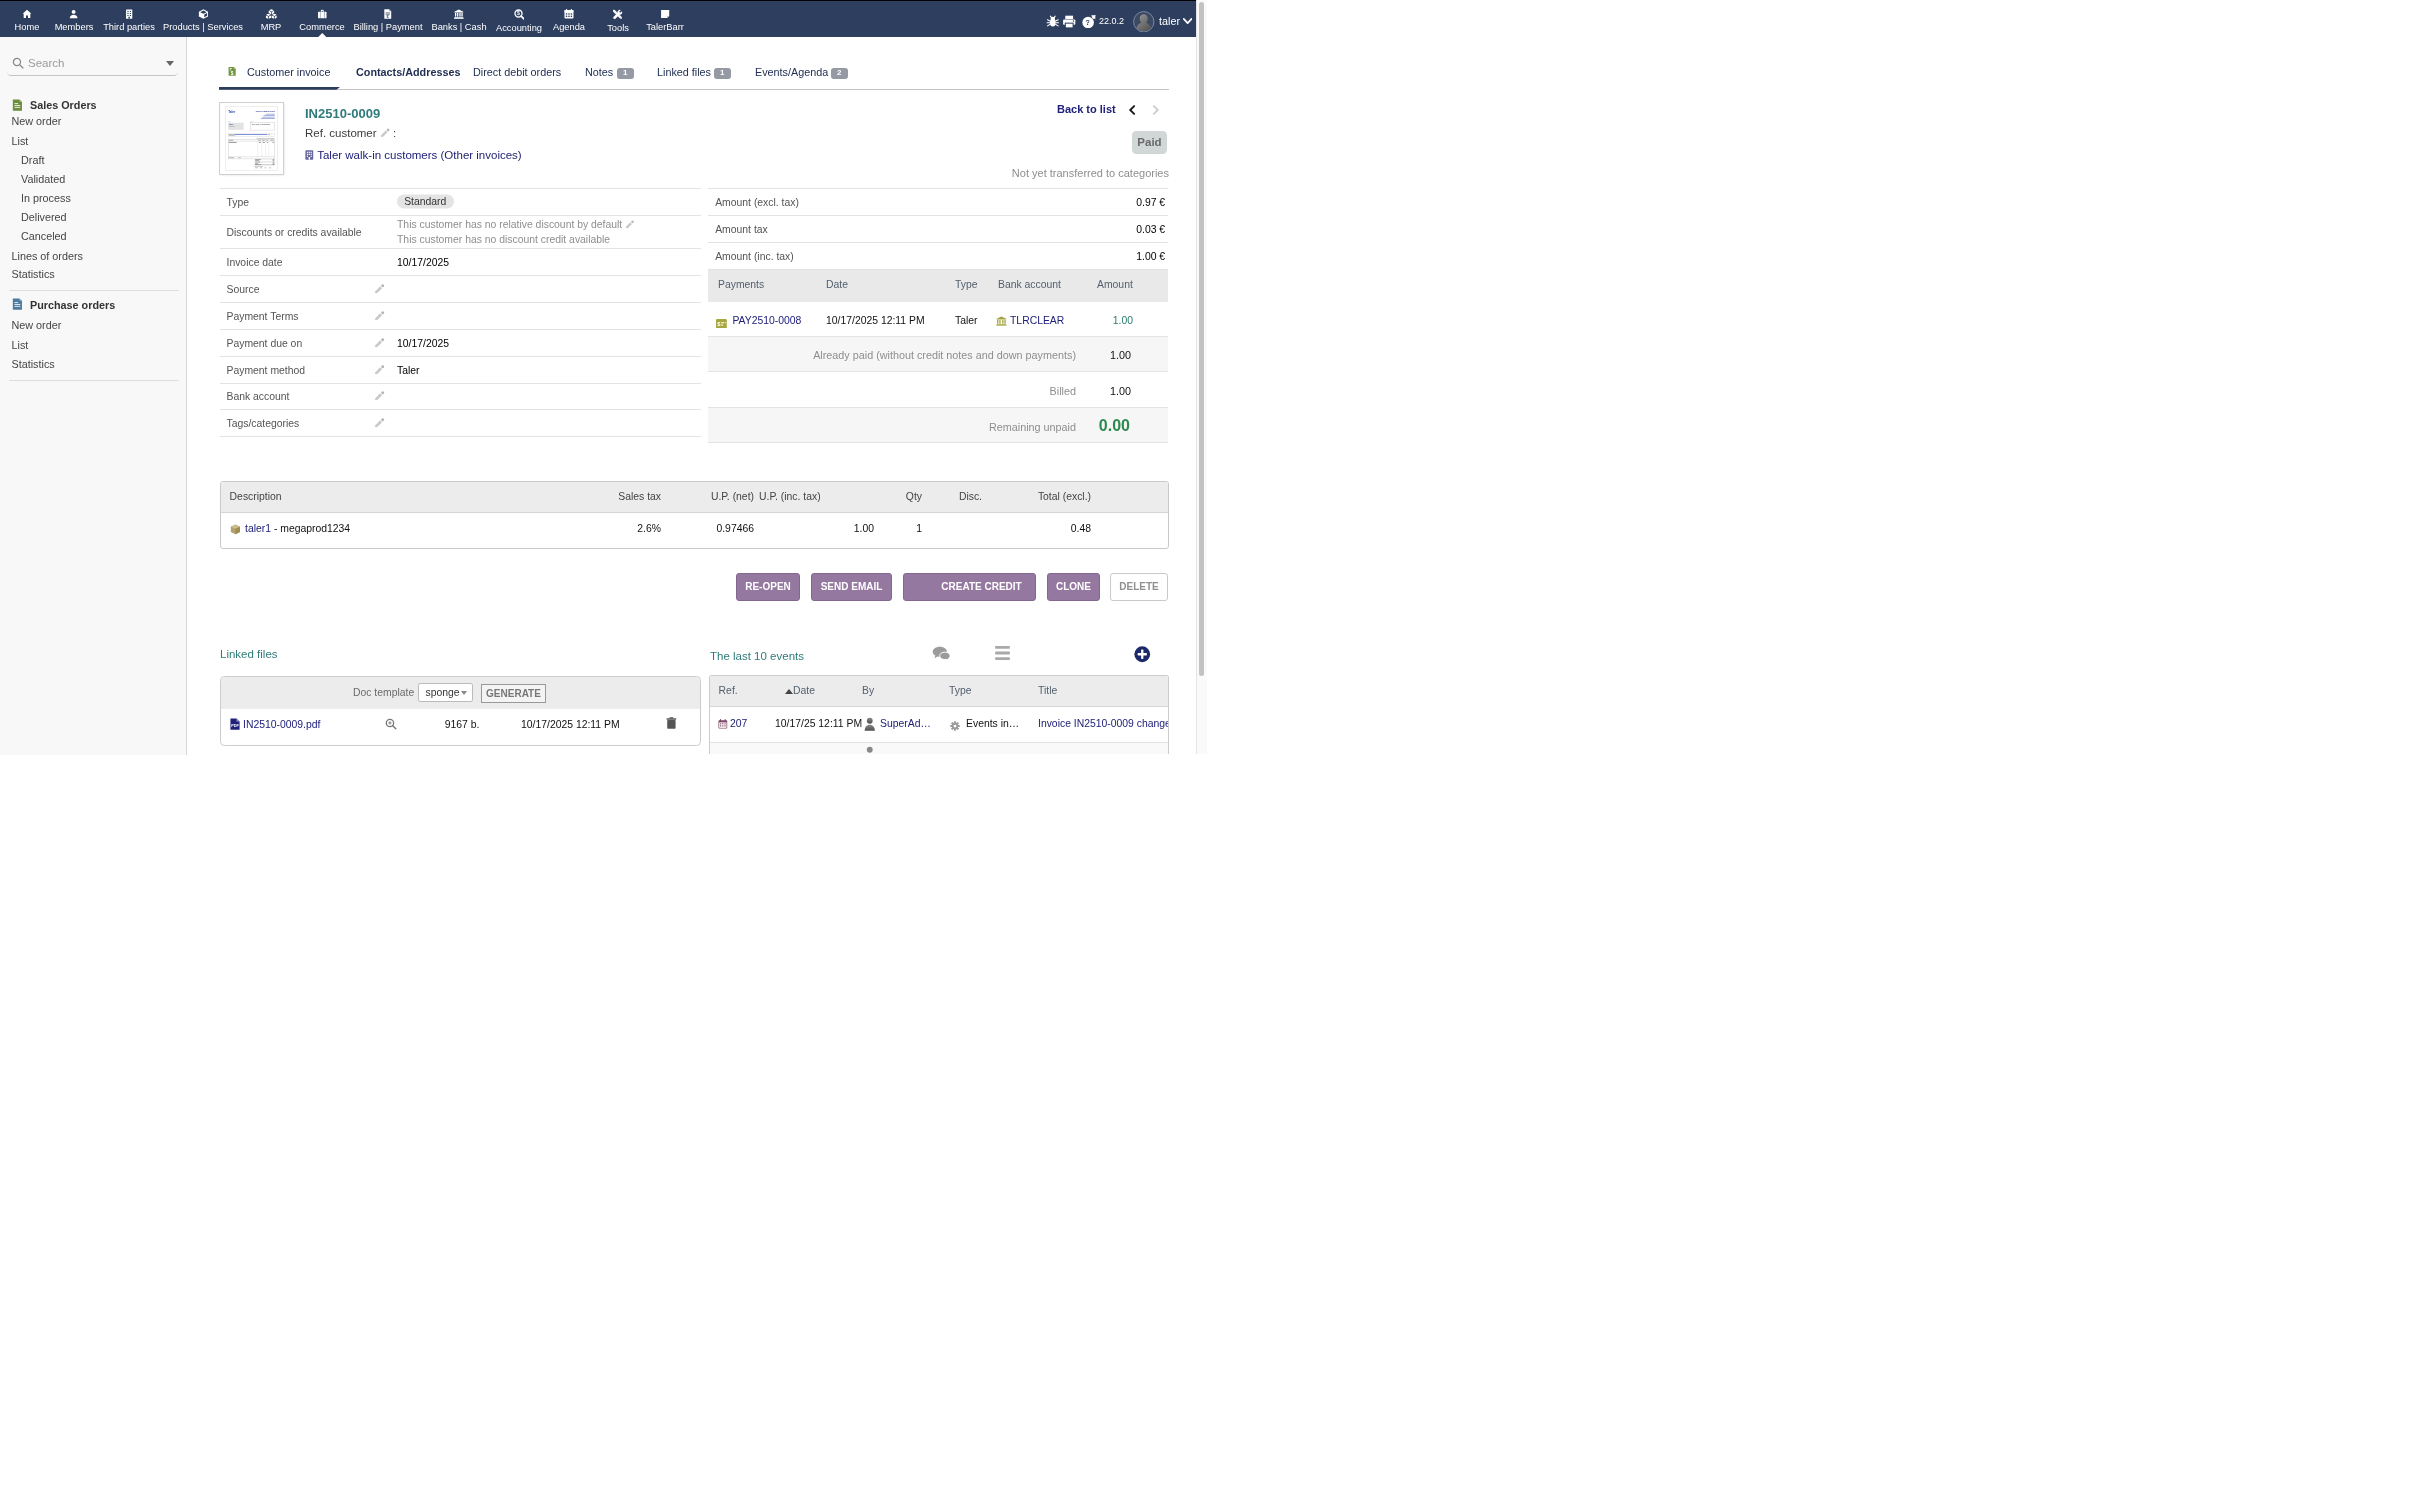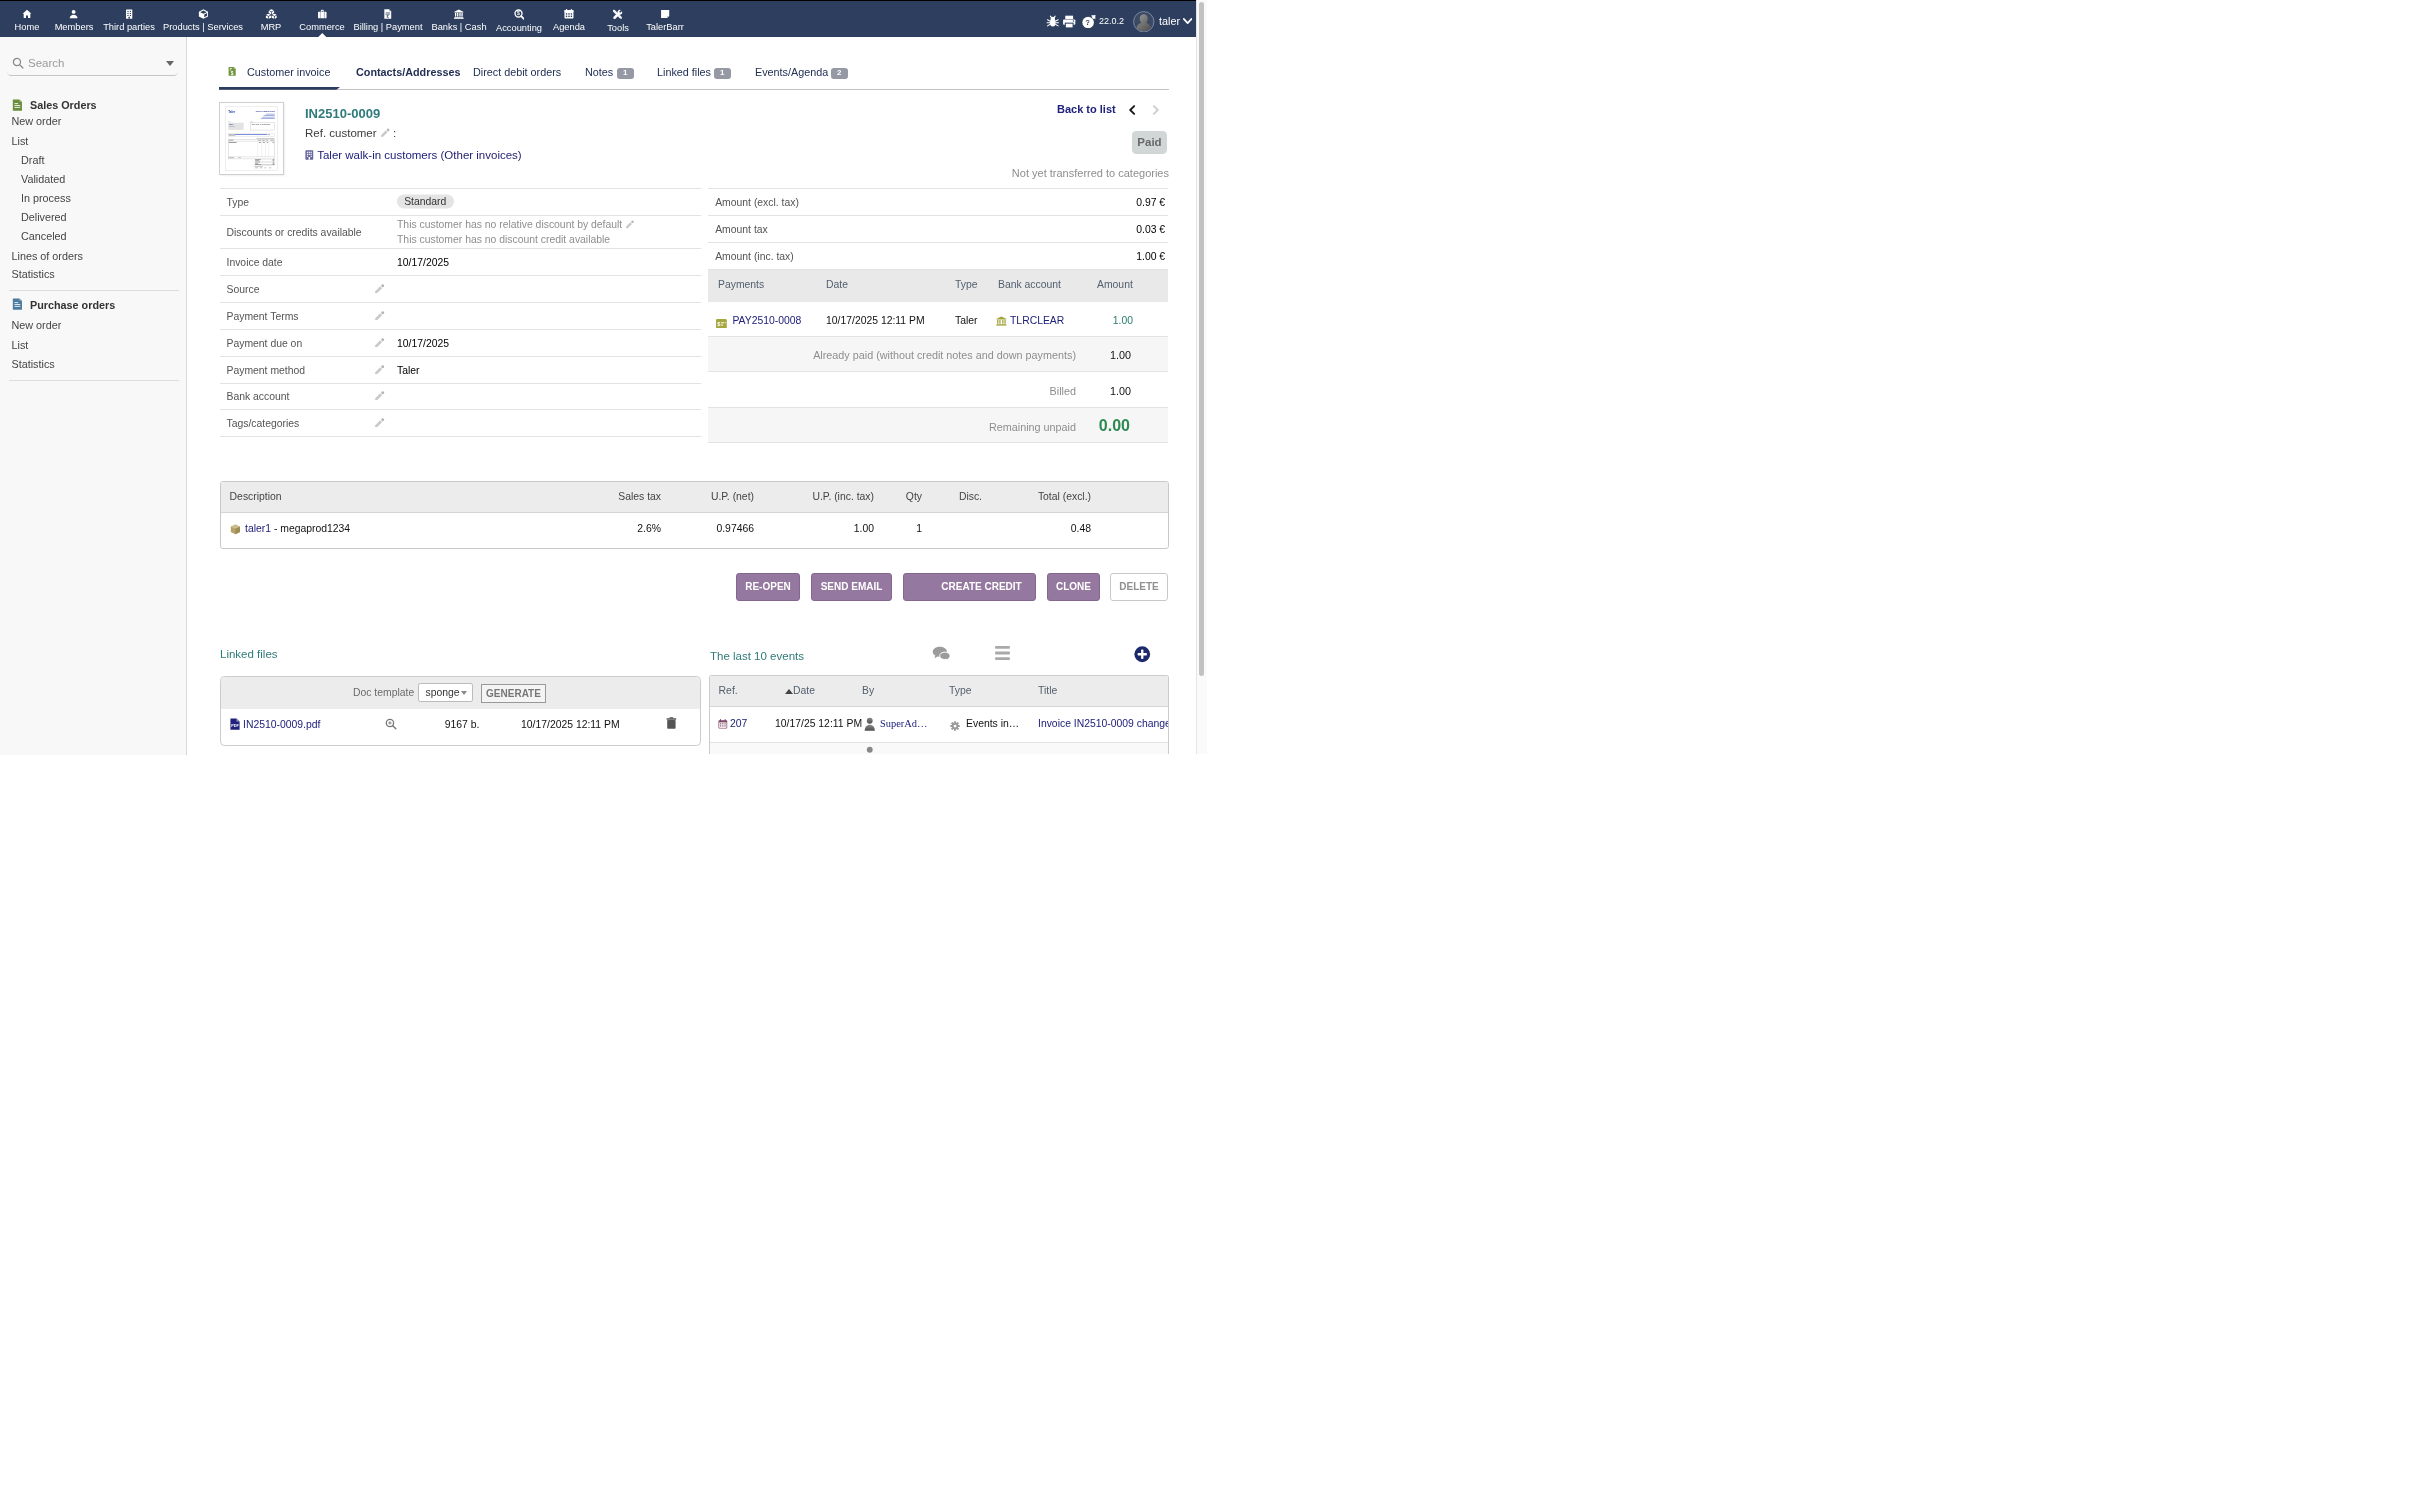"U.P. (inc. tax)" div.abs { text-align: right -> none }
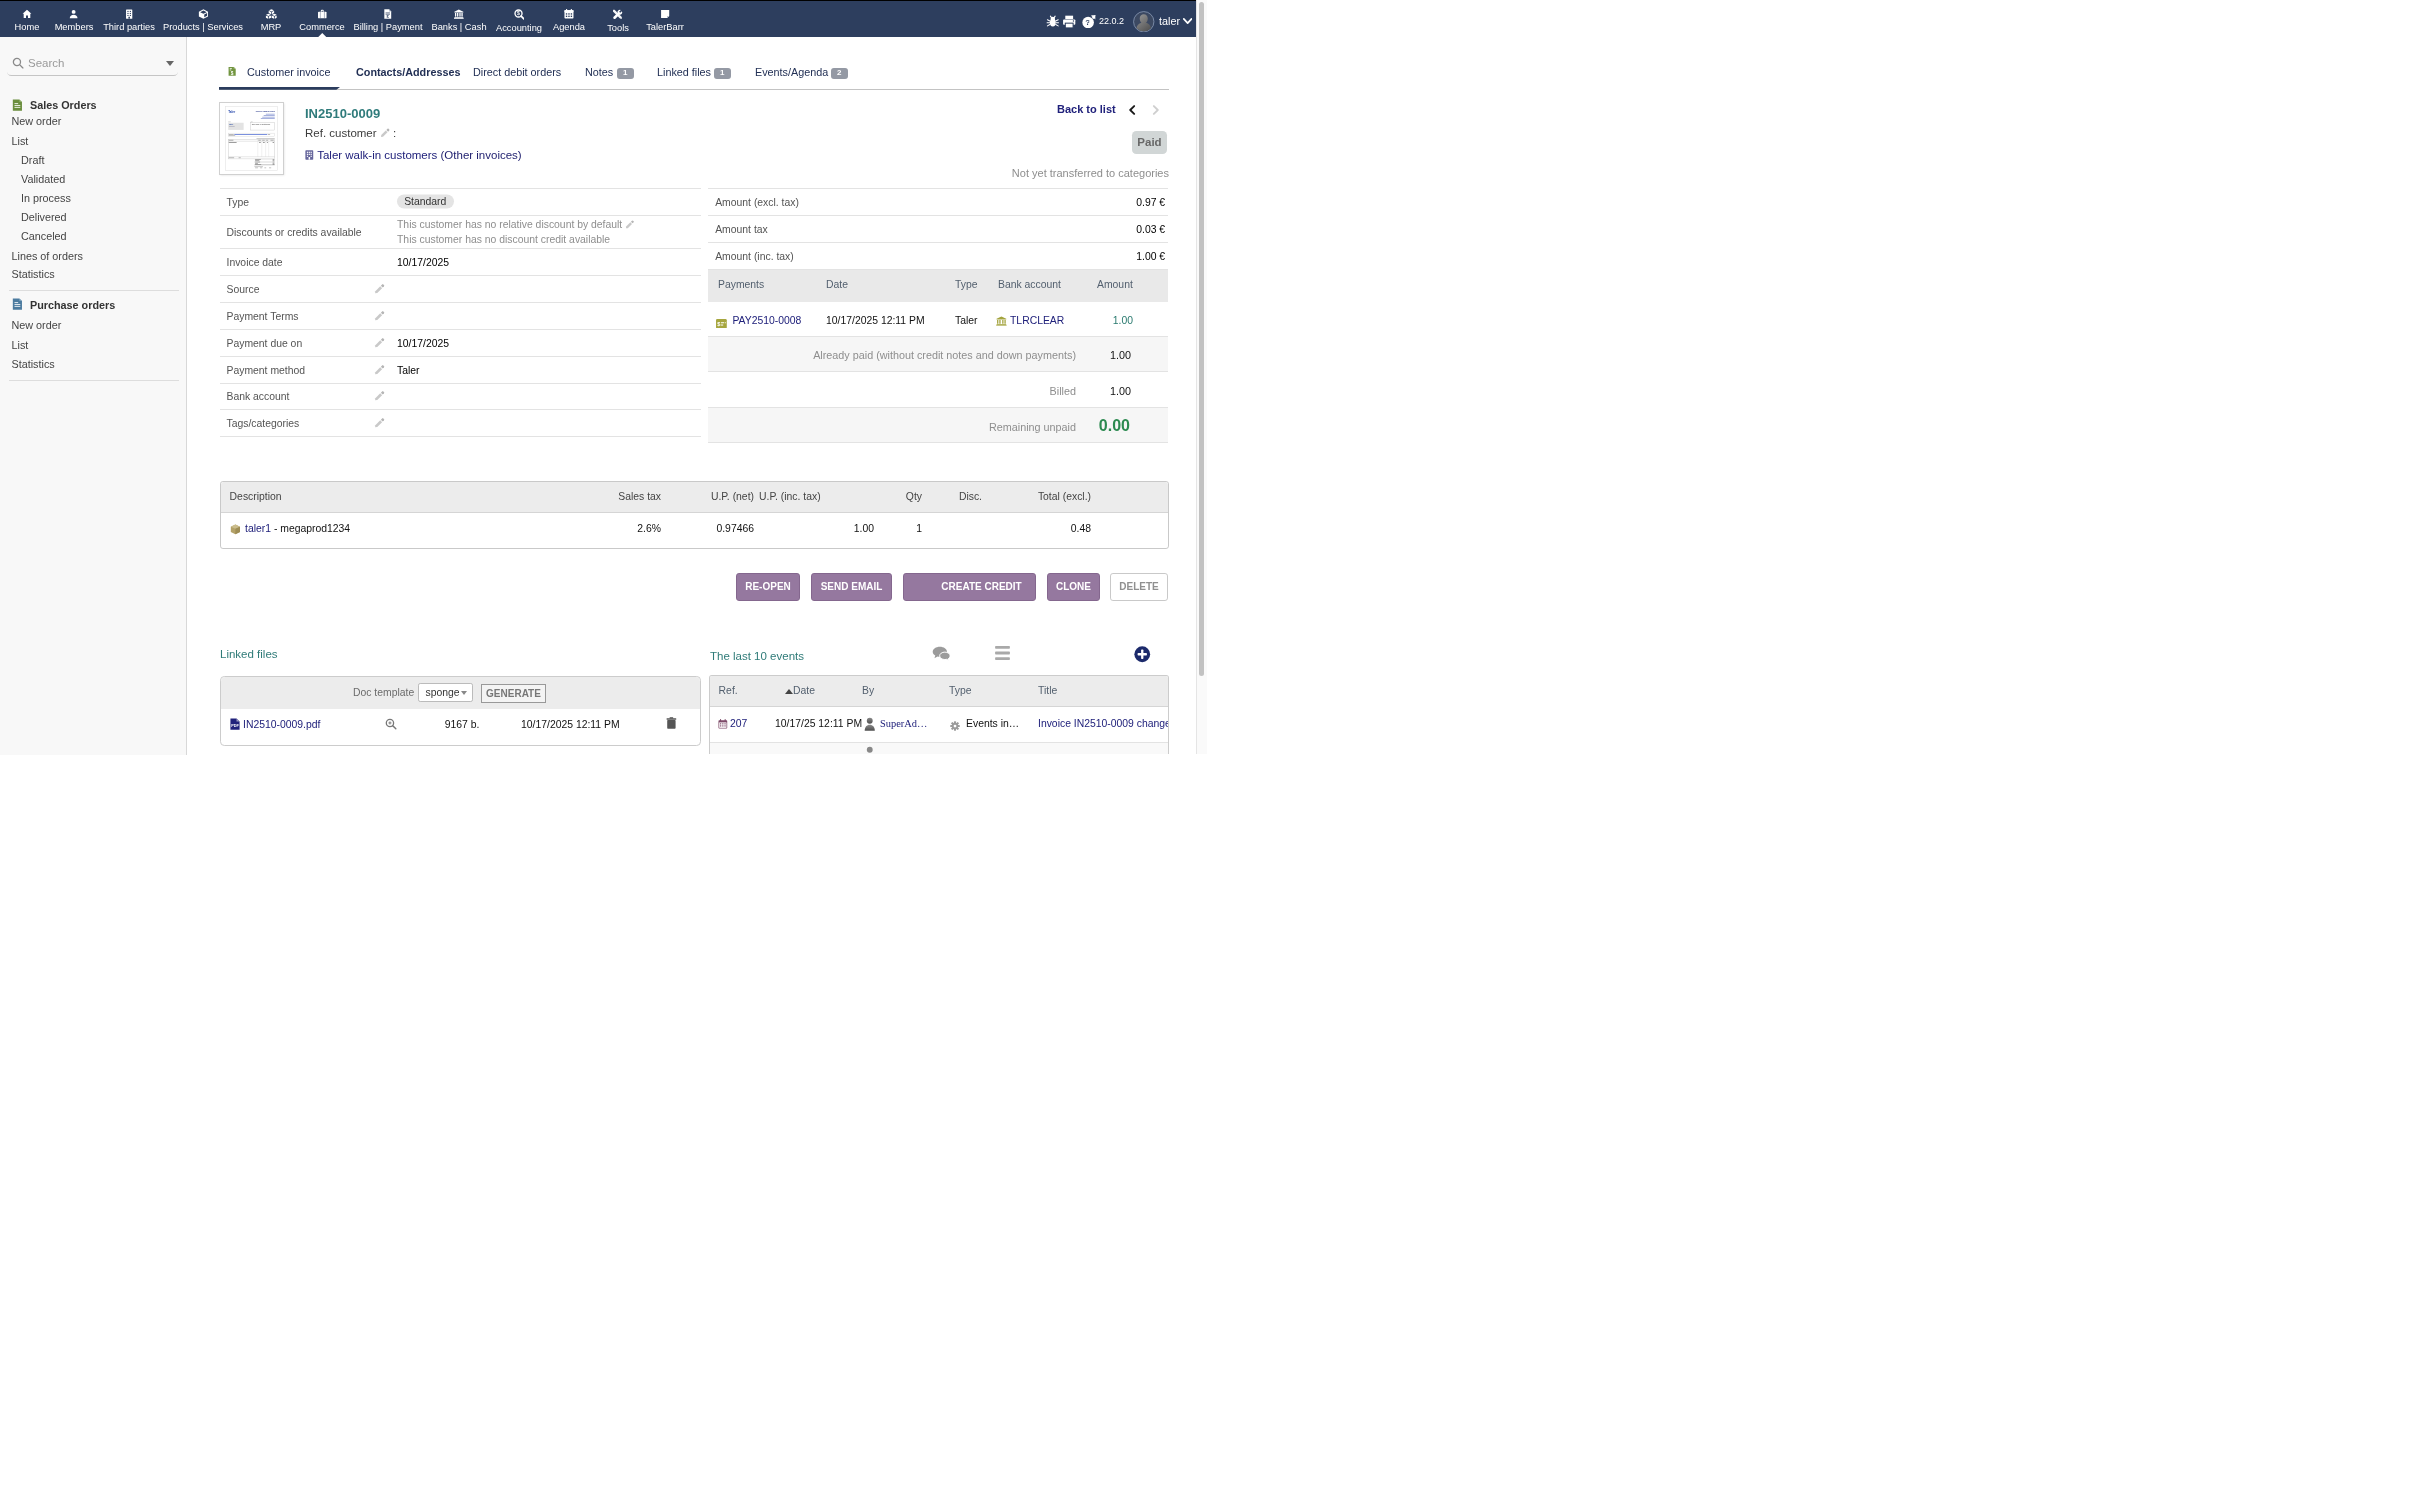"SuperAd…" div.abs { font-family: Liberation Serif, serif -> none }
